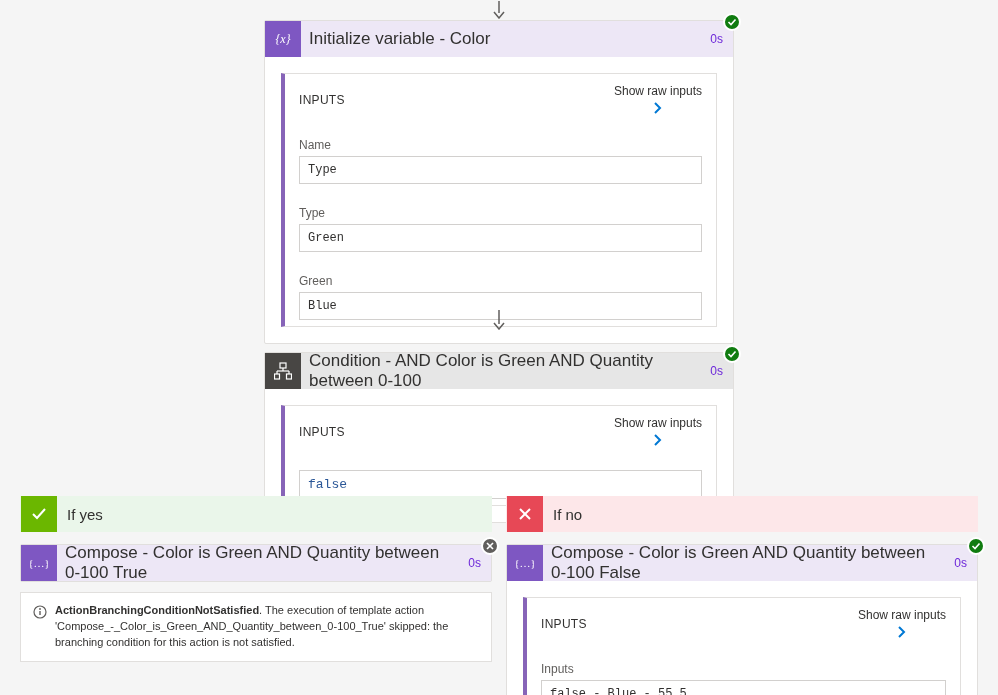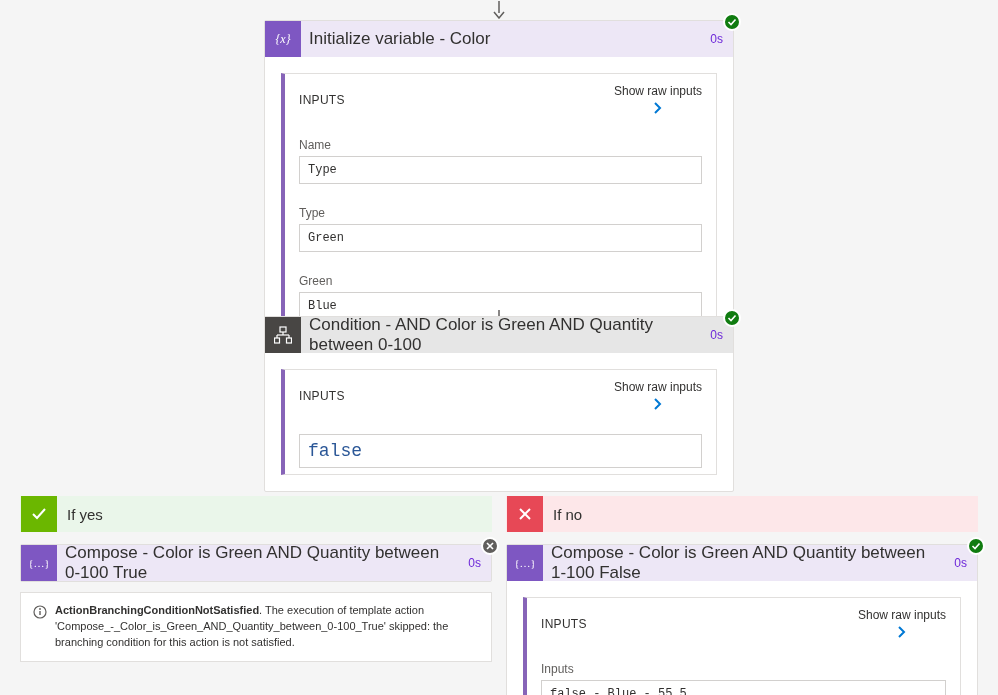"Condition - AND Color is" div.centercol { top: 316px -> 352px }
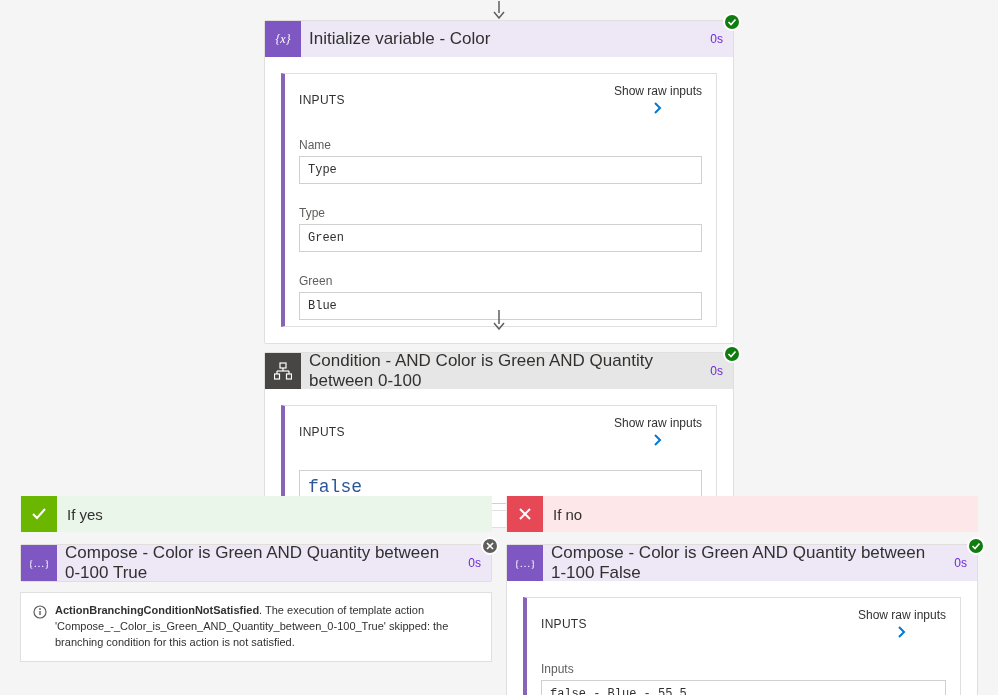"false" .code-blue { font-size: 18px -> 13px }
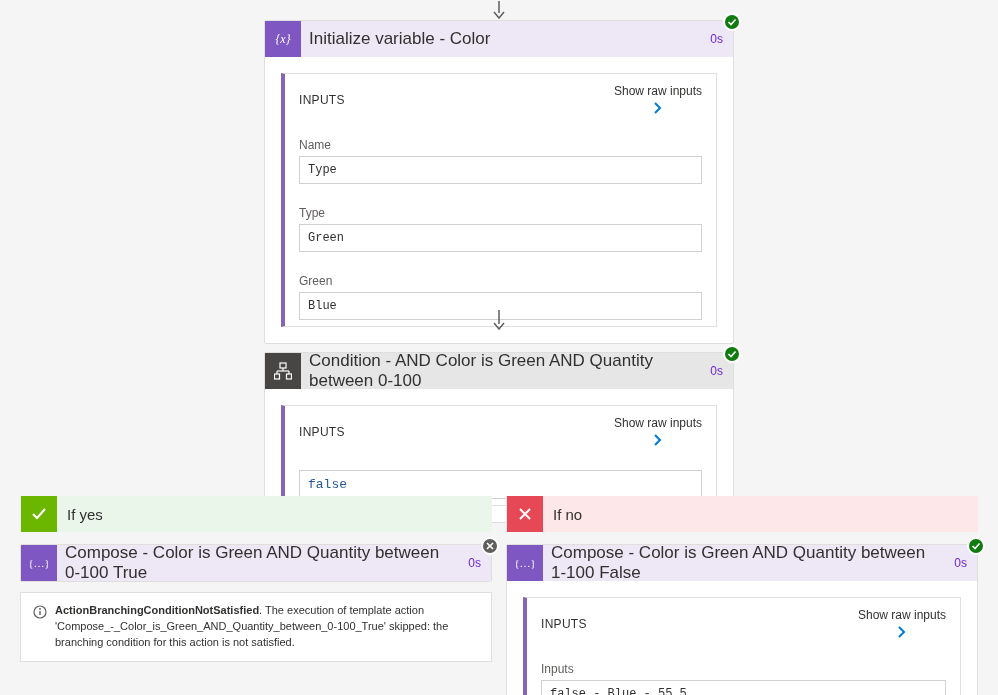"Compose - Color is Green AND Quantity between 1-100" div.hdr-title { text: 1-100 -> 0-100 }
